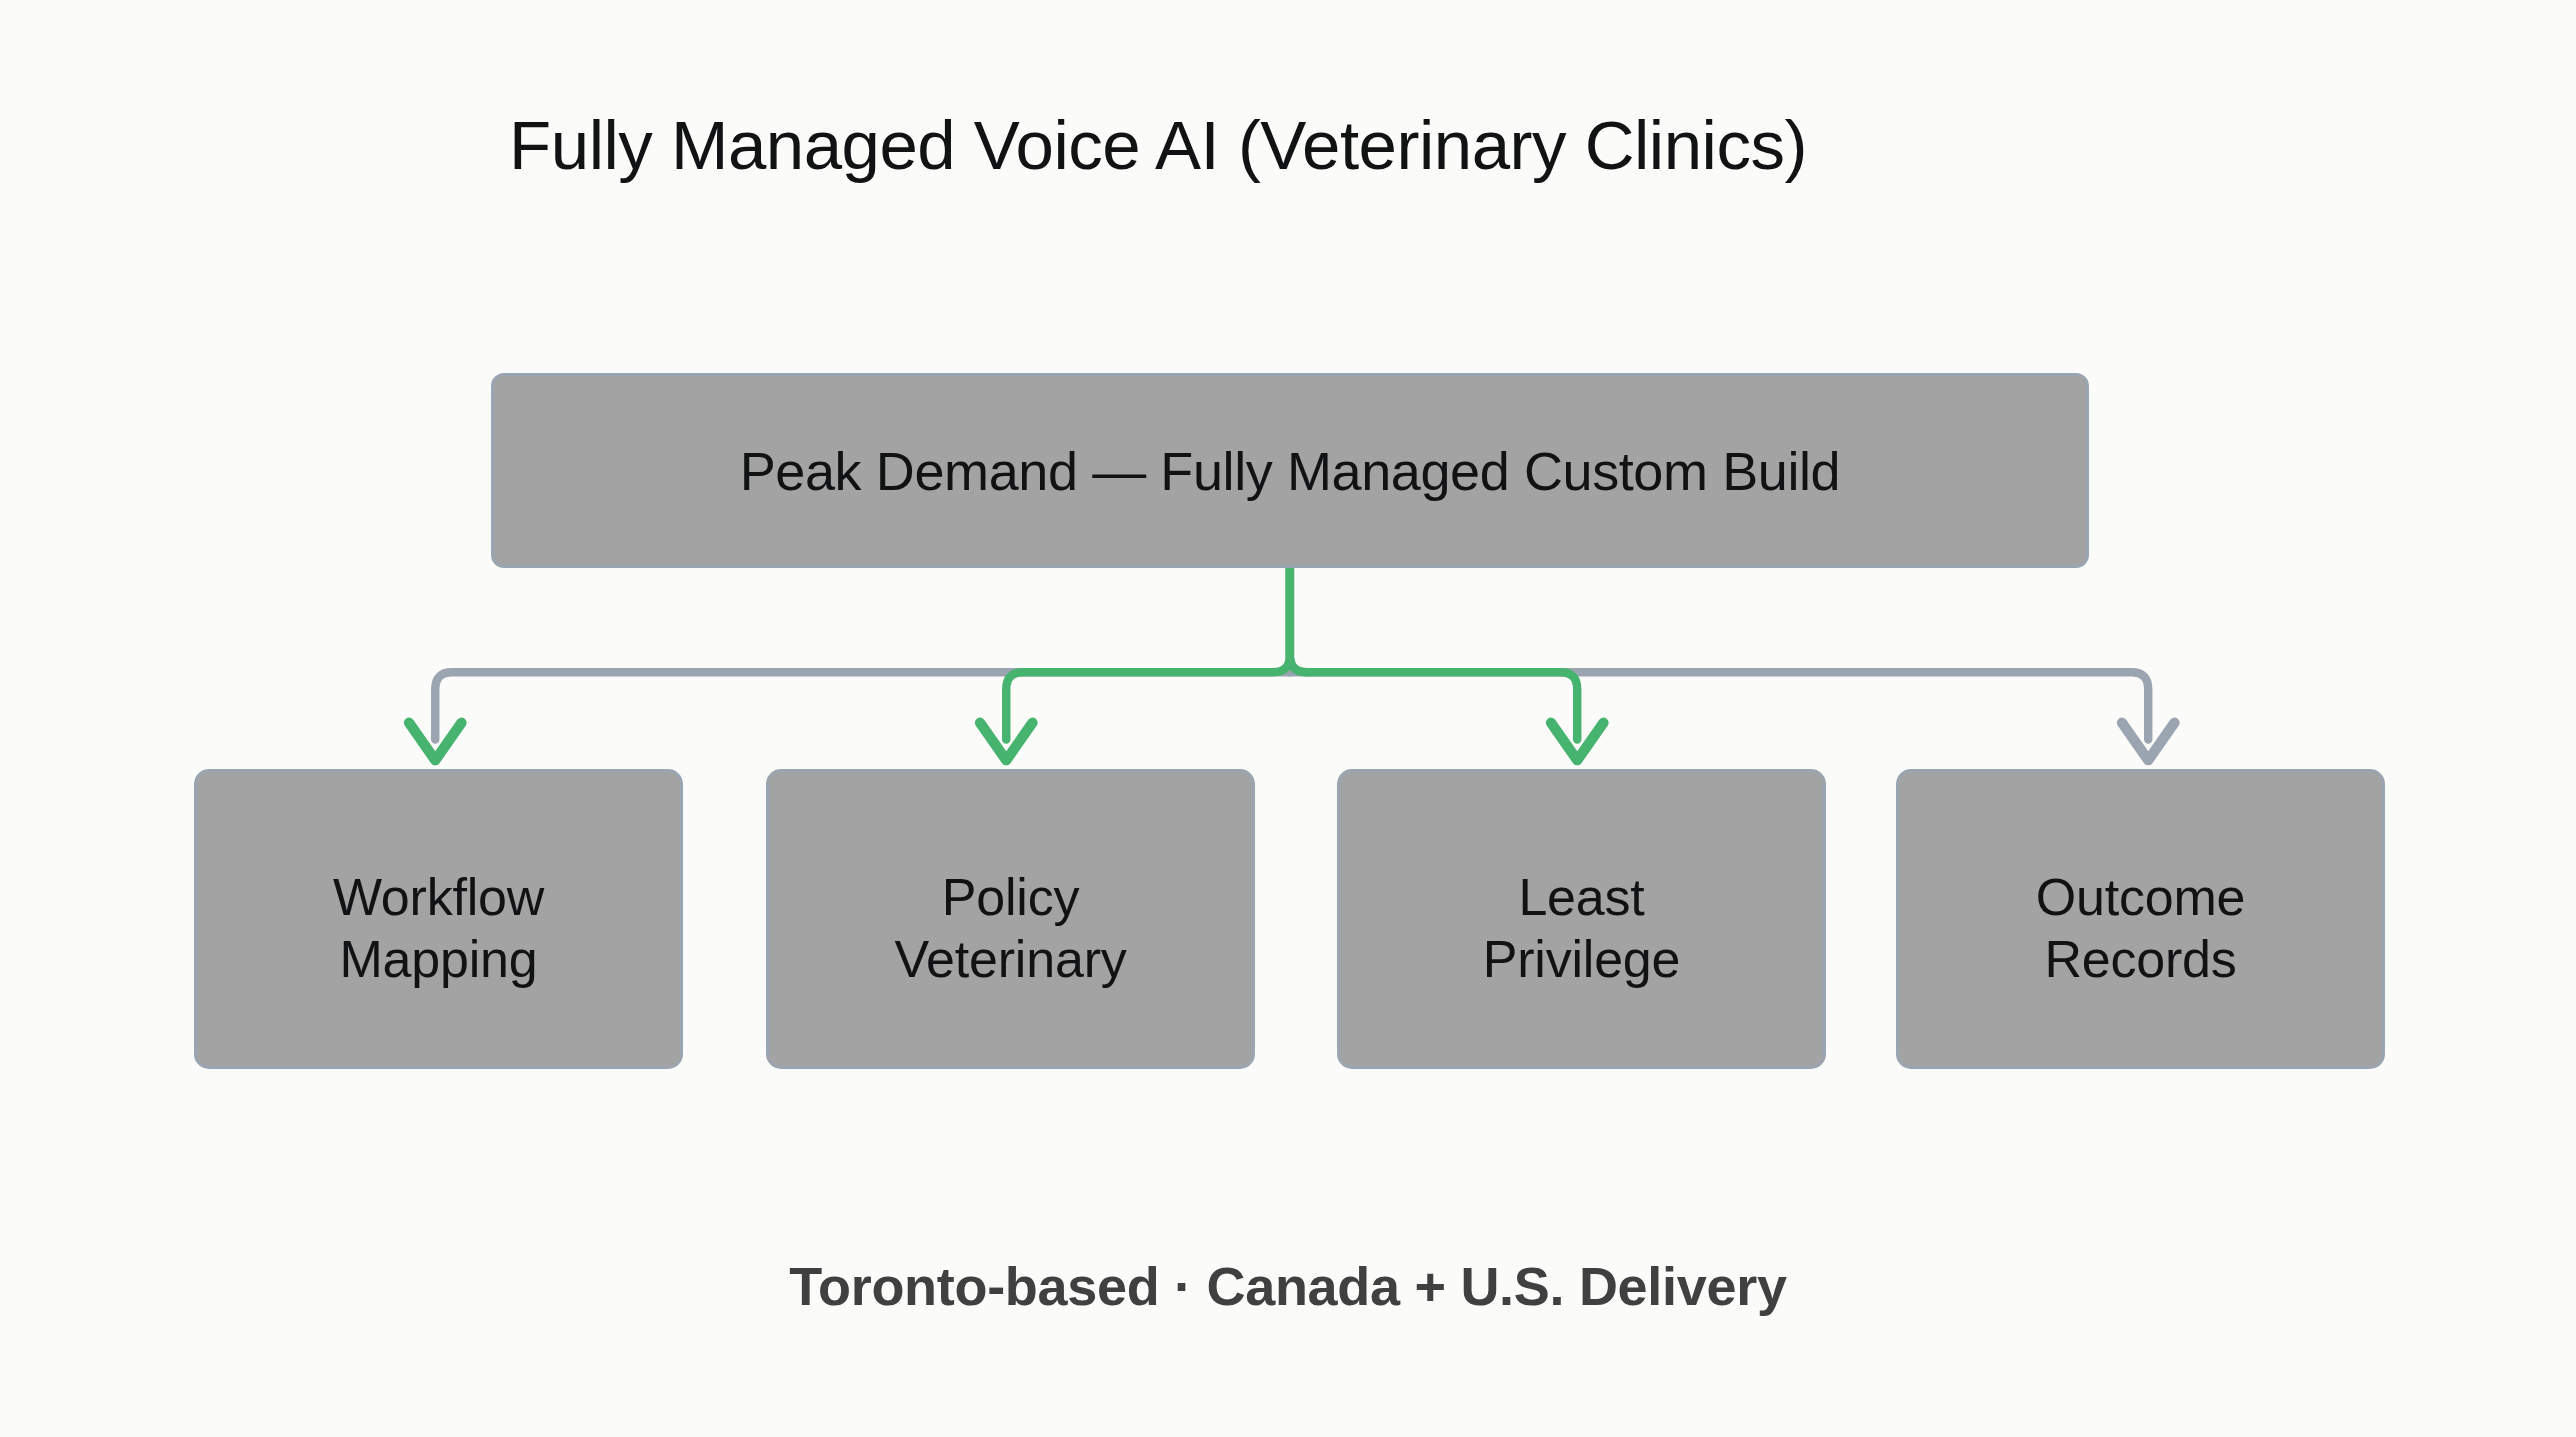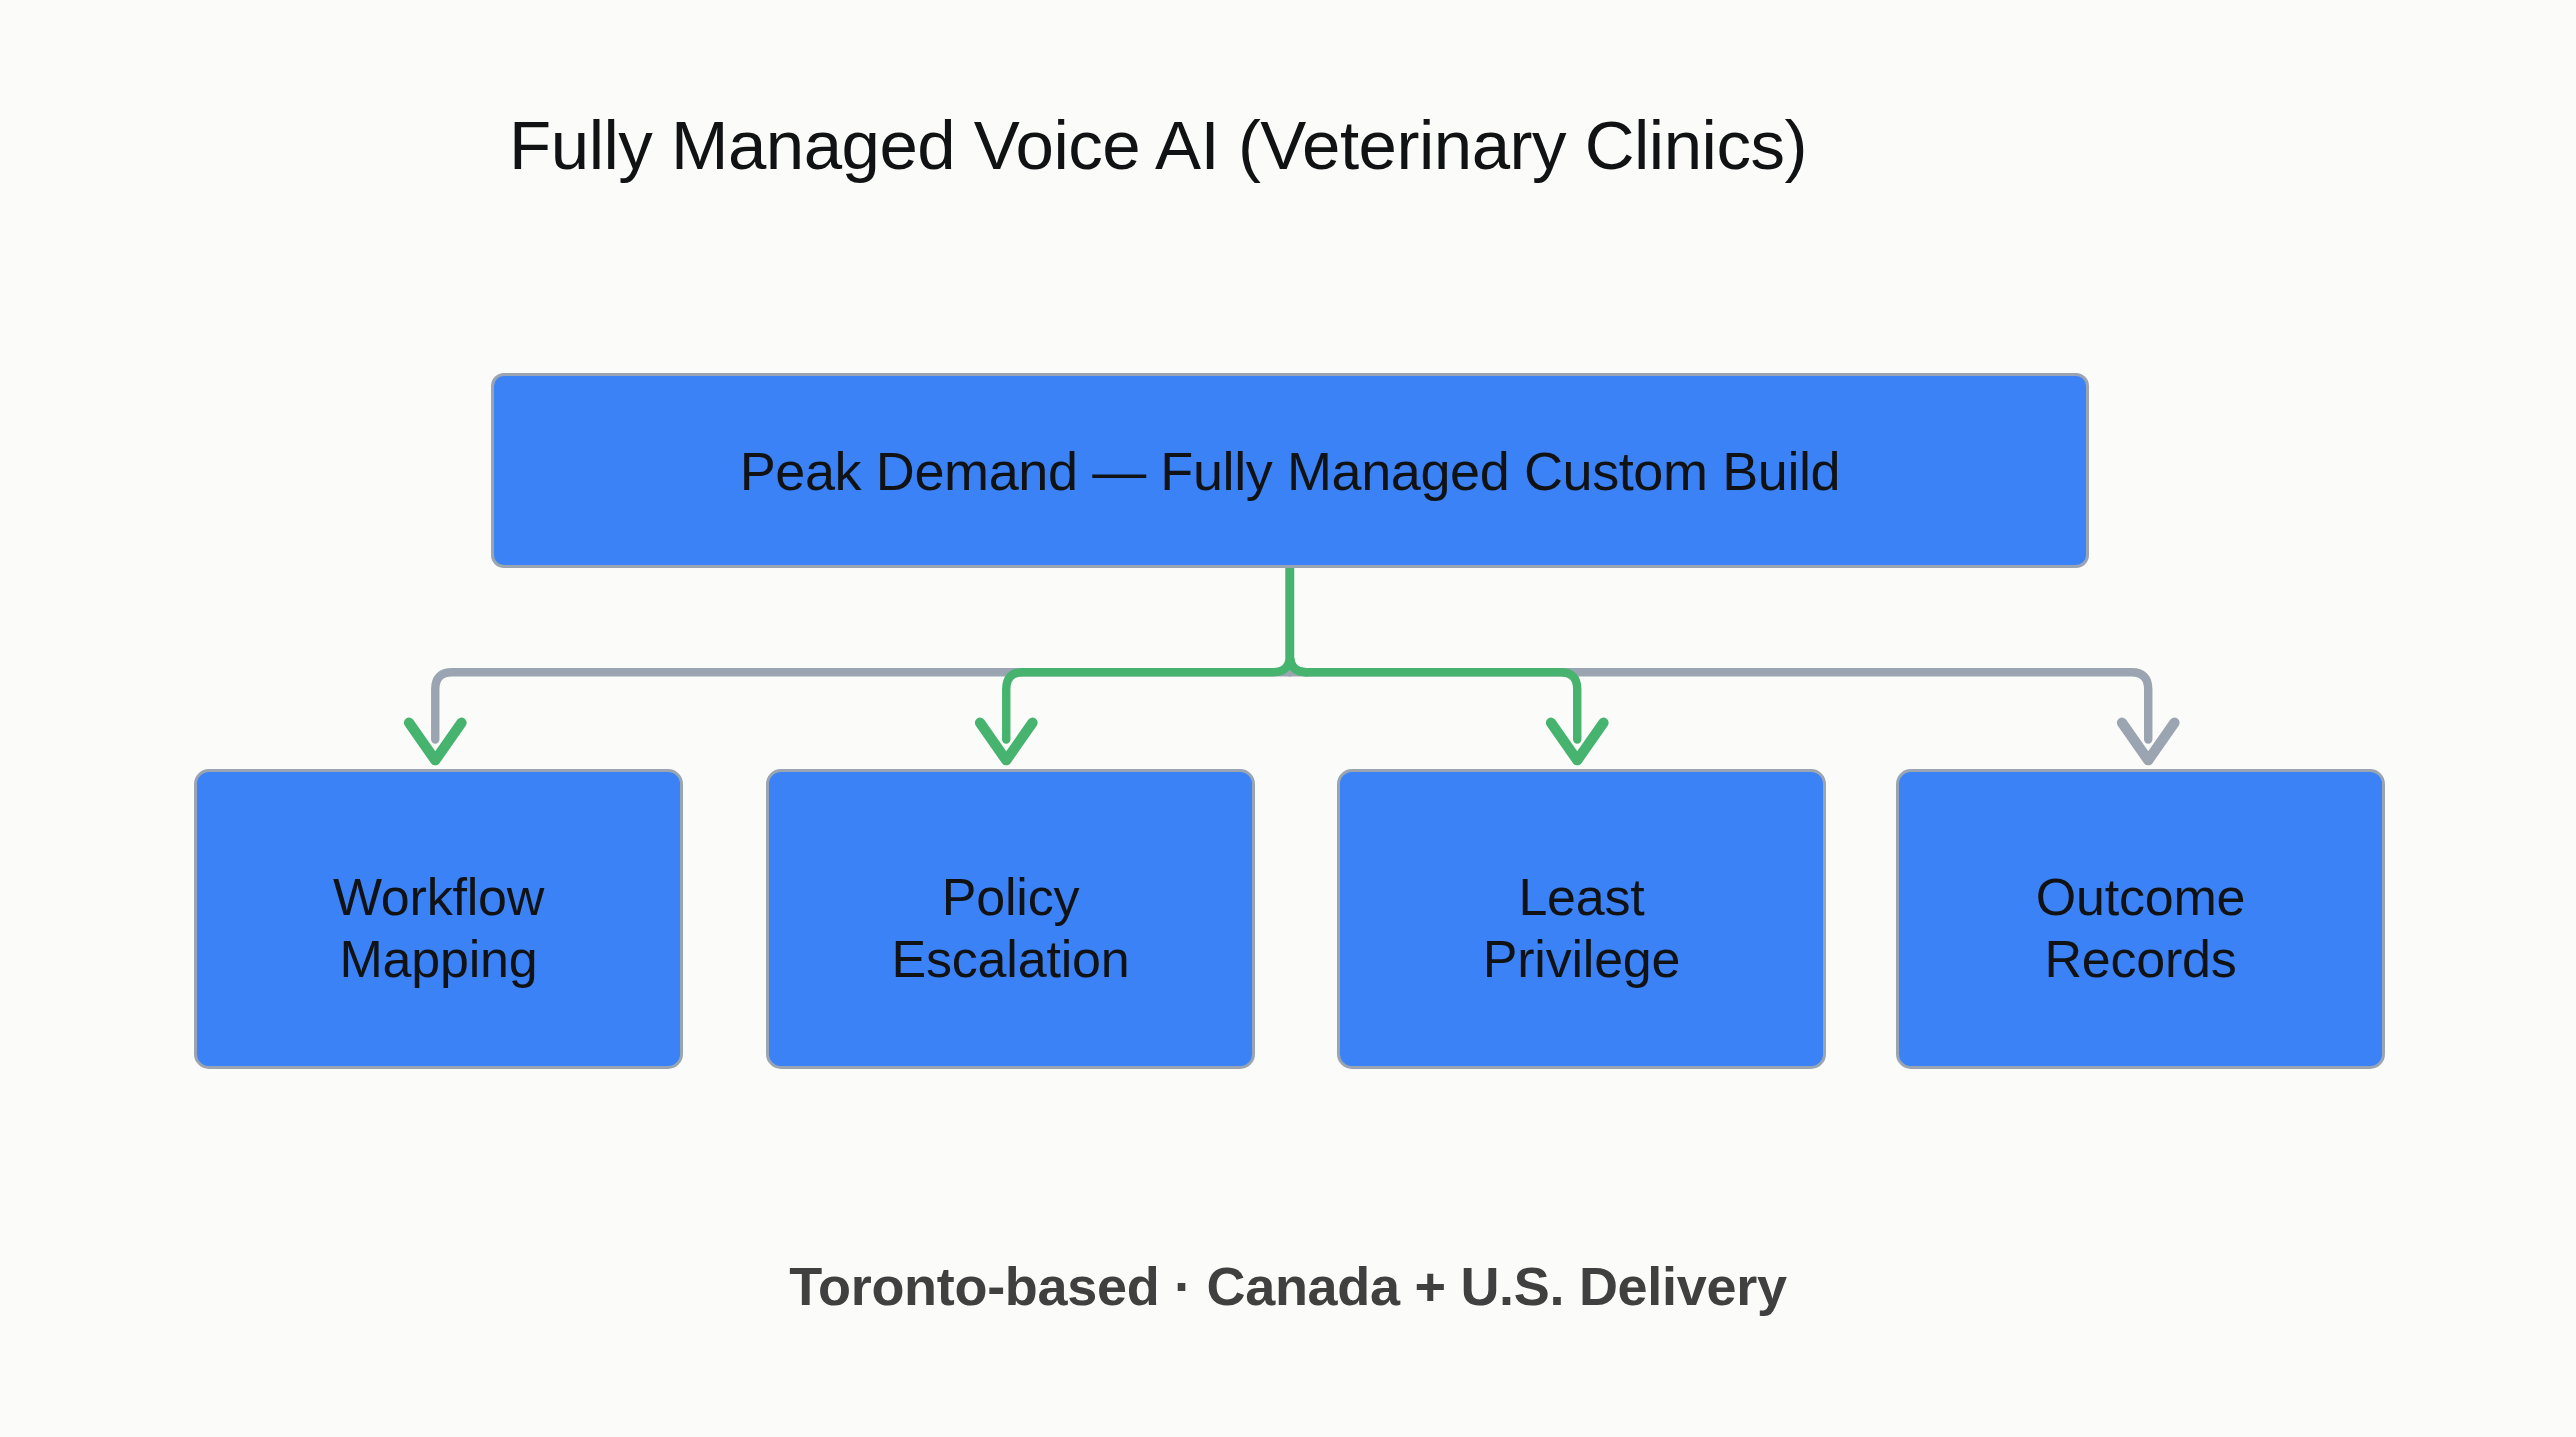"Peak Demand — Fully Managed" .node { background: #3b82f6 -> #a3a3a3 }
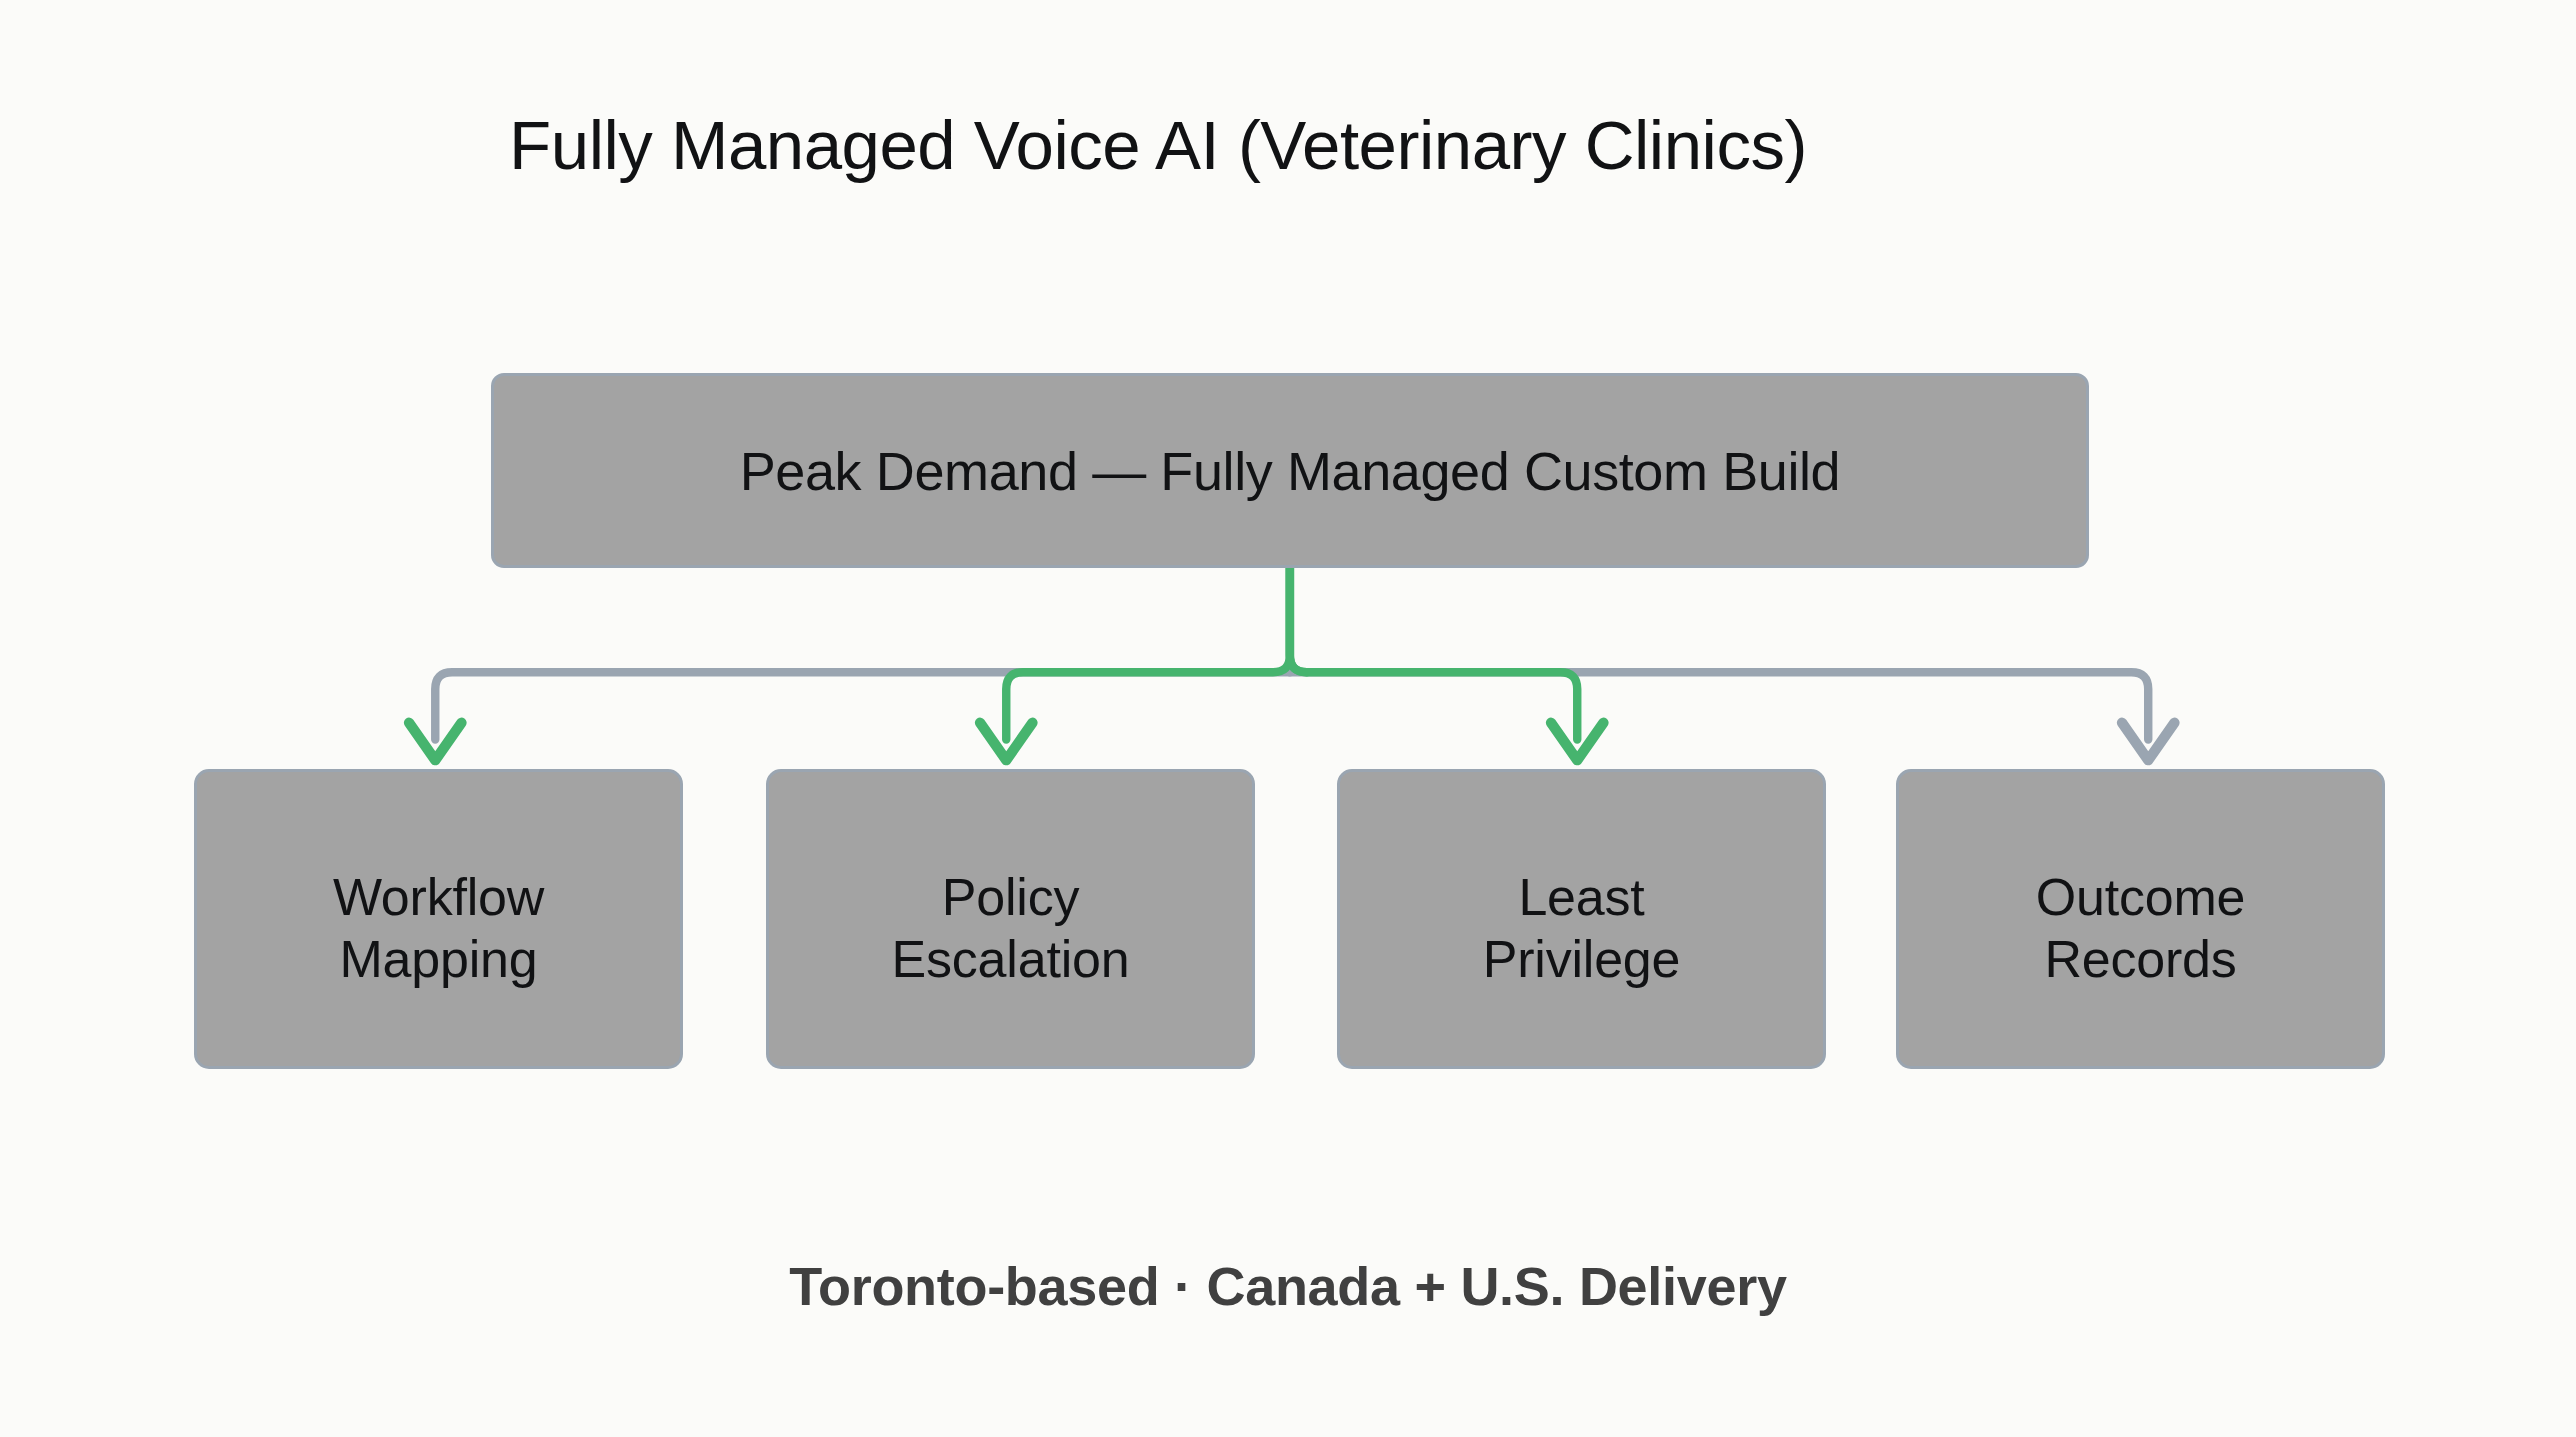"Policy" span.leaf-label { text: Escalation -> Veterinary }
